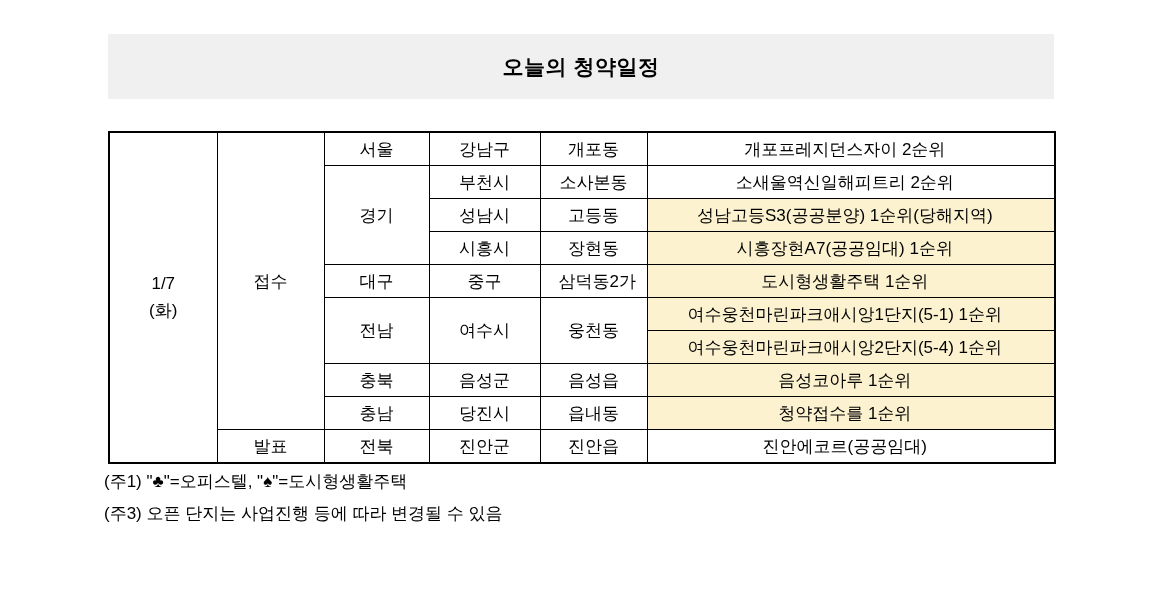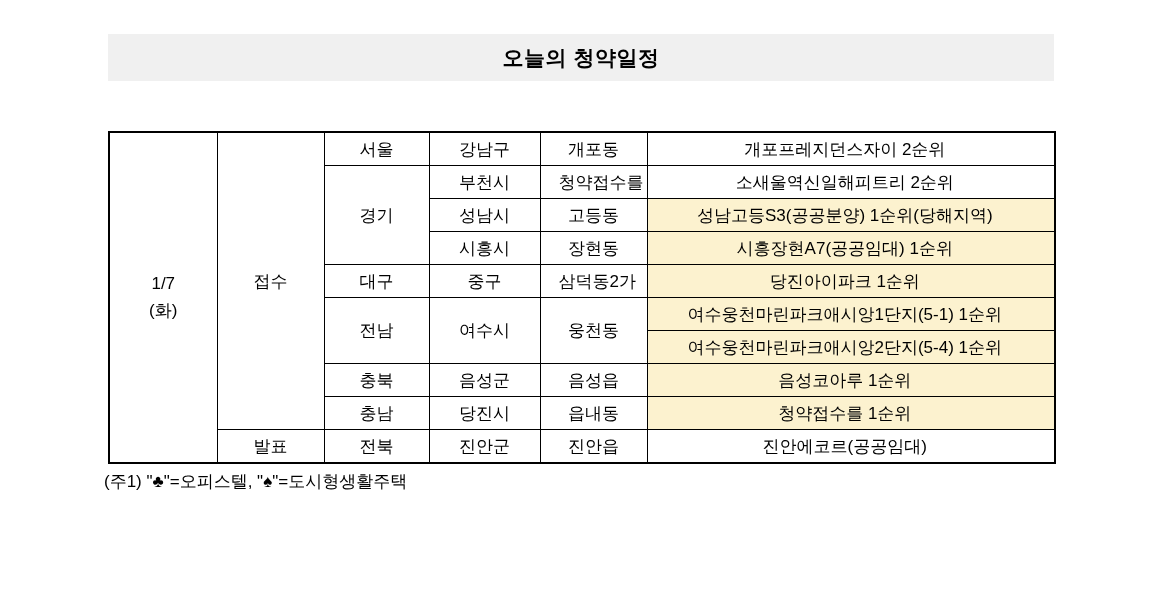"오늘의 청약일정" .title-band { height: 47px -> 65px }
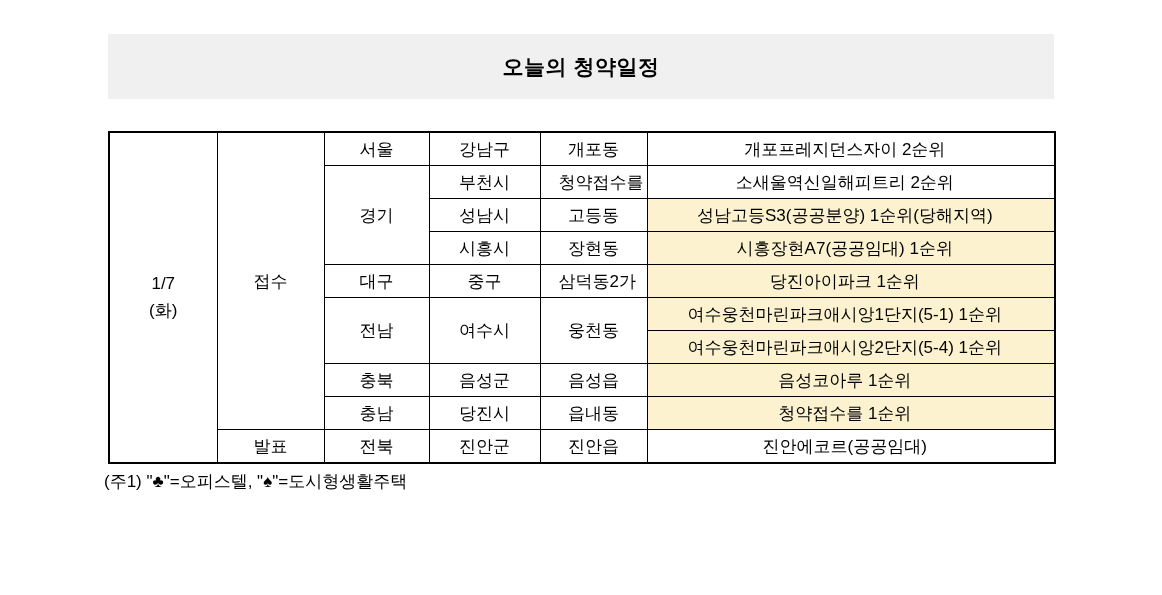"청약접수를" td { text: 청약접수를 -> 소사본동 }
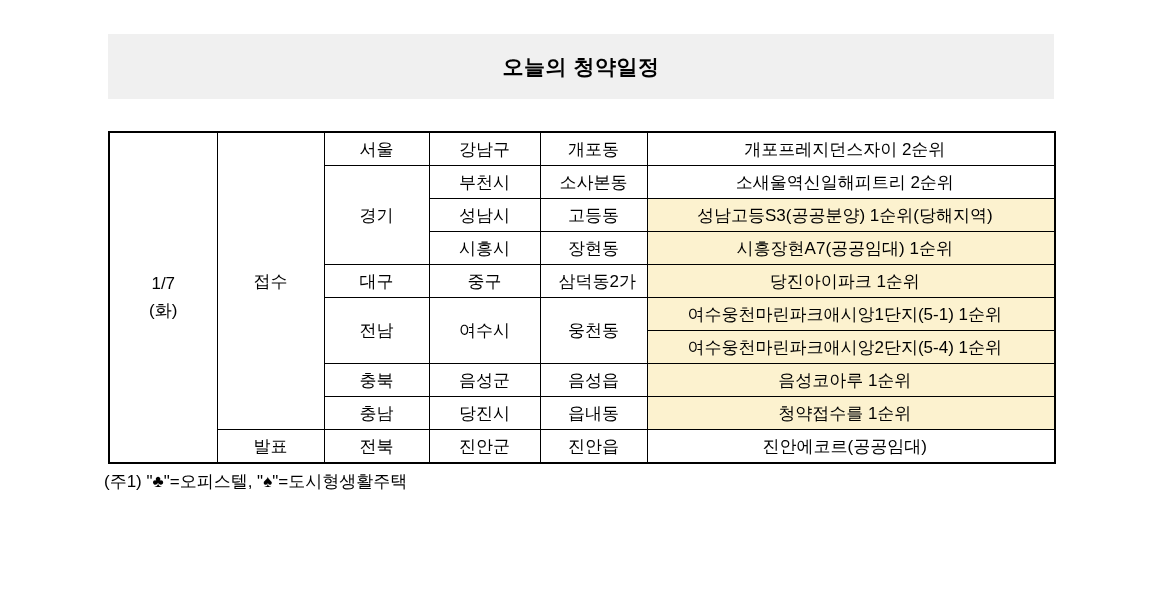"당진아이파크 1순위" td.name { text: 당진아이파크 -> 도시형생활주택 }
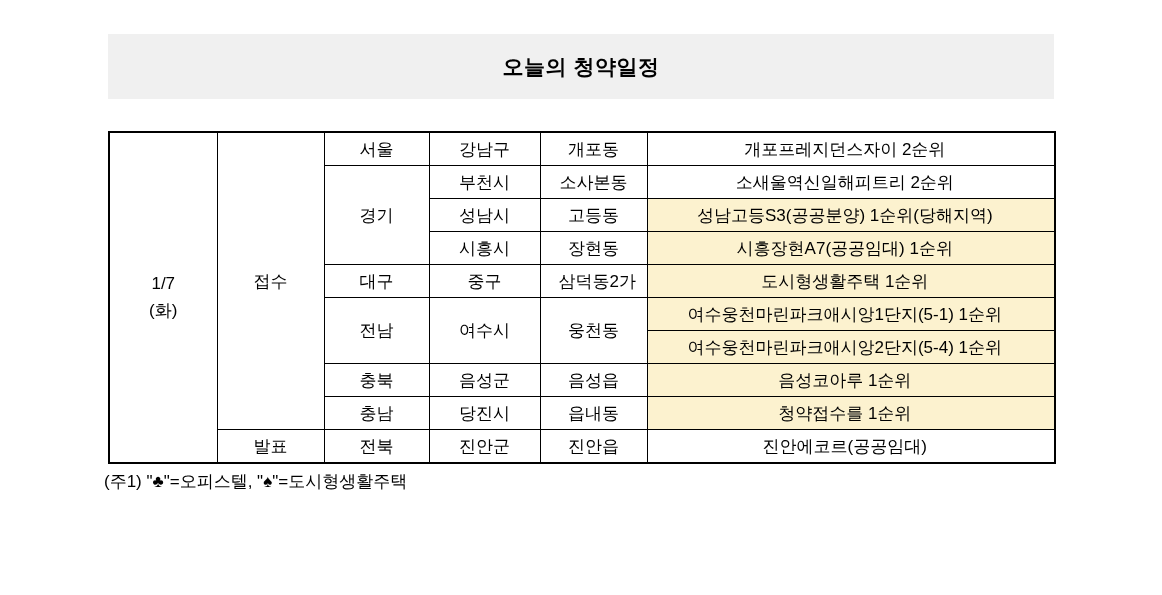"(주3) 오픈 단지는 사업진행 등에" div.note-line { html: none -> <div>(주3) 오픈 단지는 사업진행 등에 따라 변경될 수 있음</div> }
